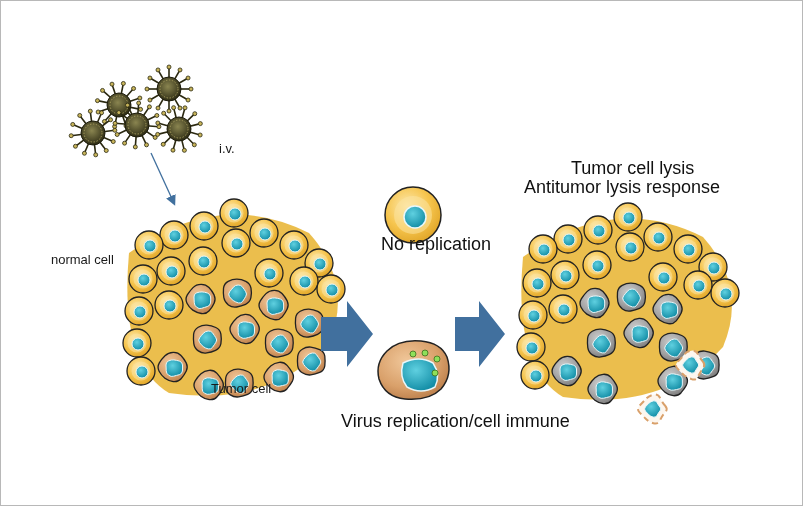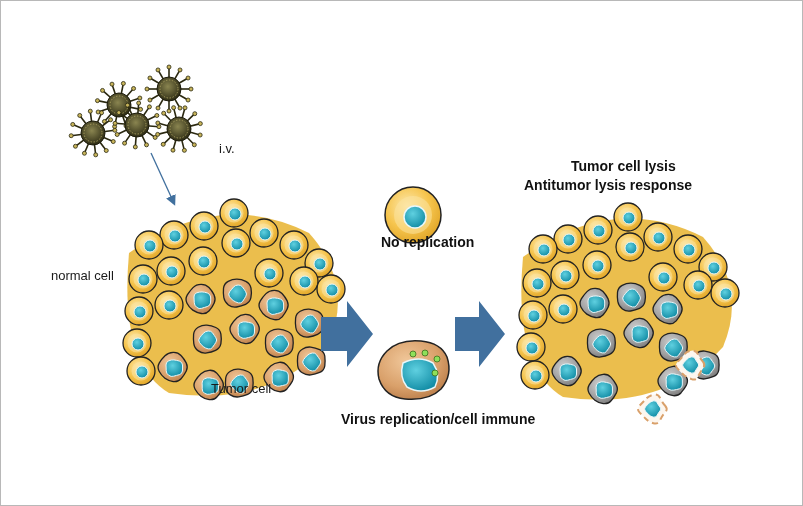"Tumor cell lysis" .bold { font-size: 14px -> 18px; font-weight: bold -> normal }
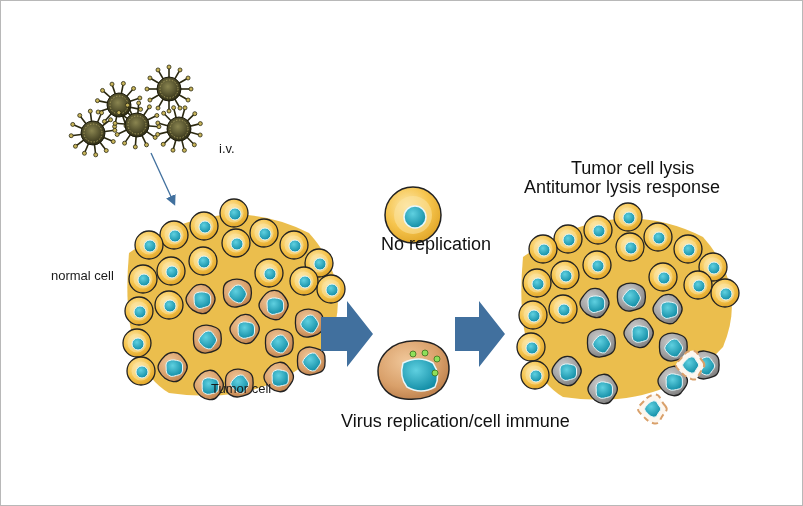"normal cell" div.label { top: 267px -> 251px }
